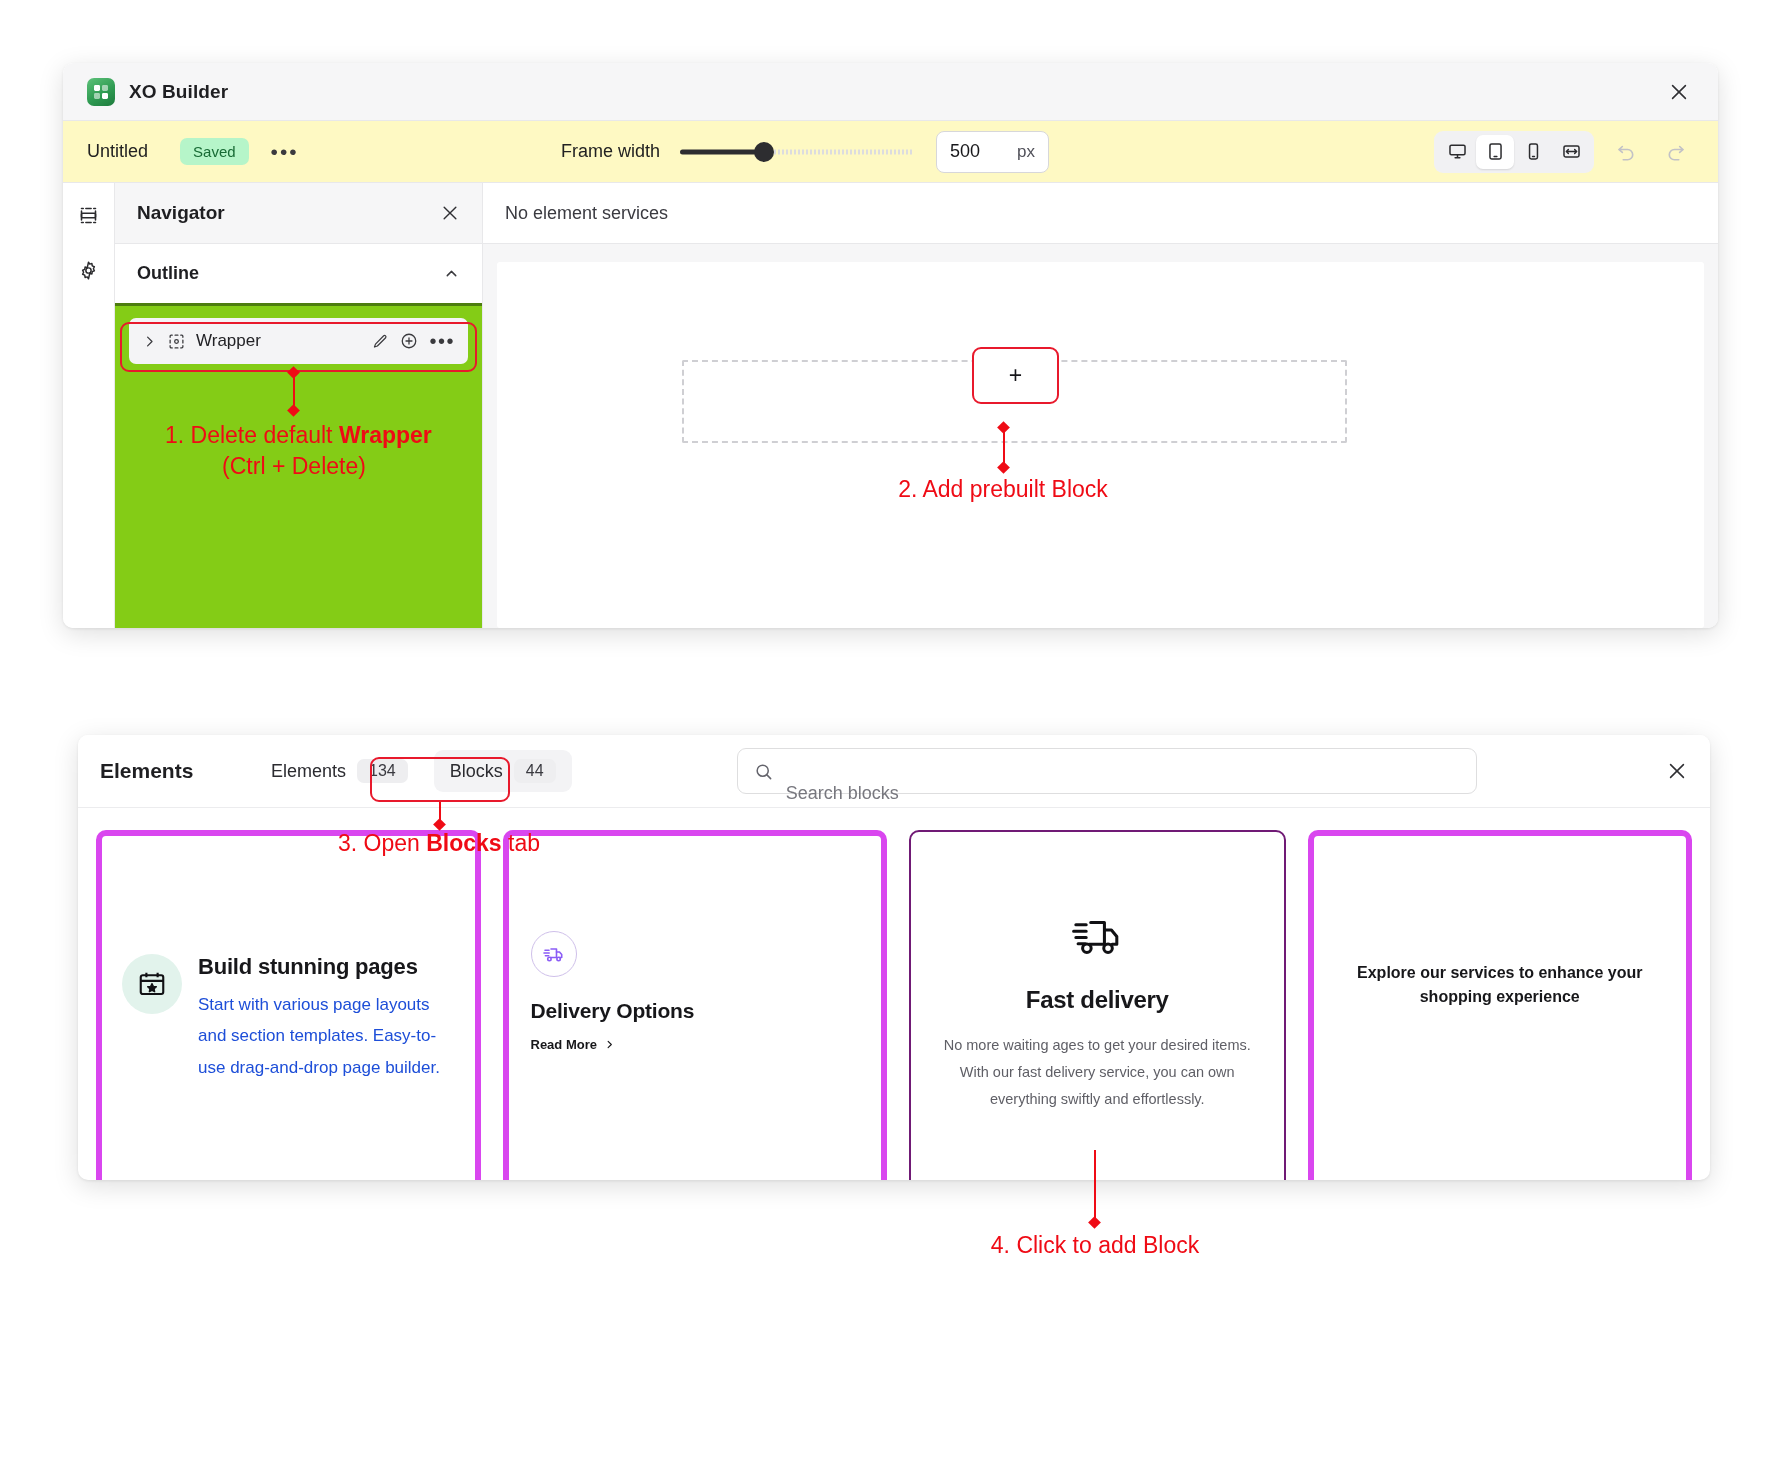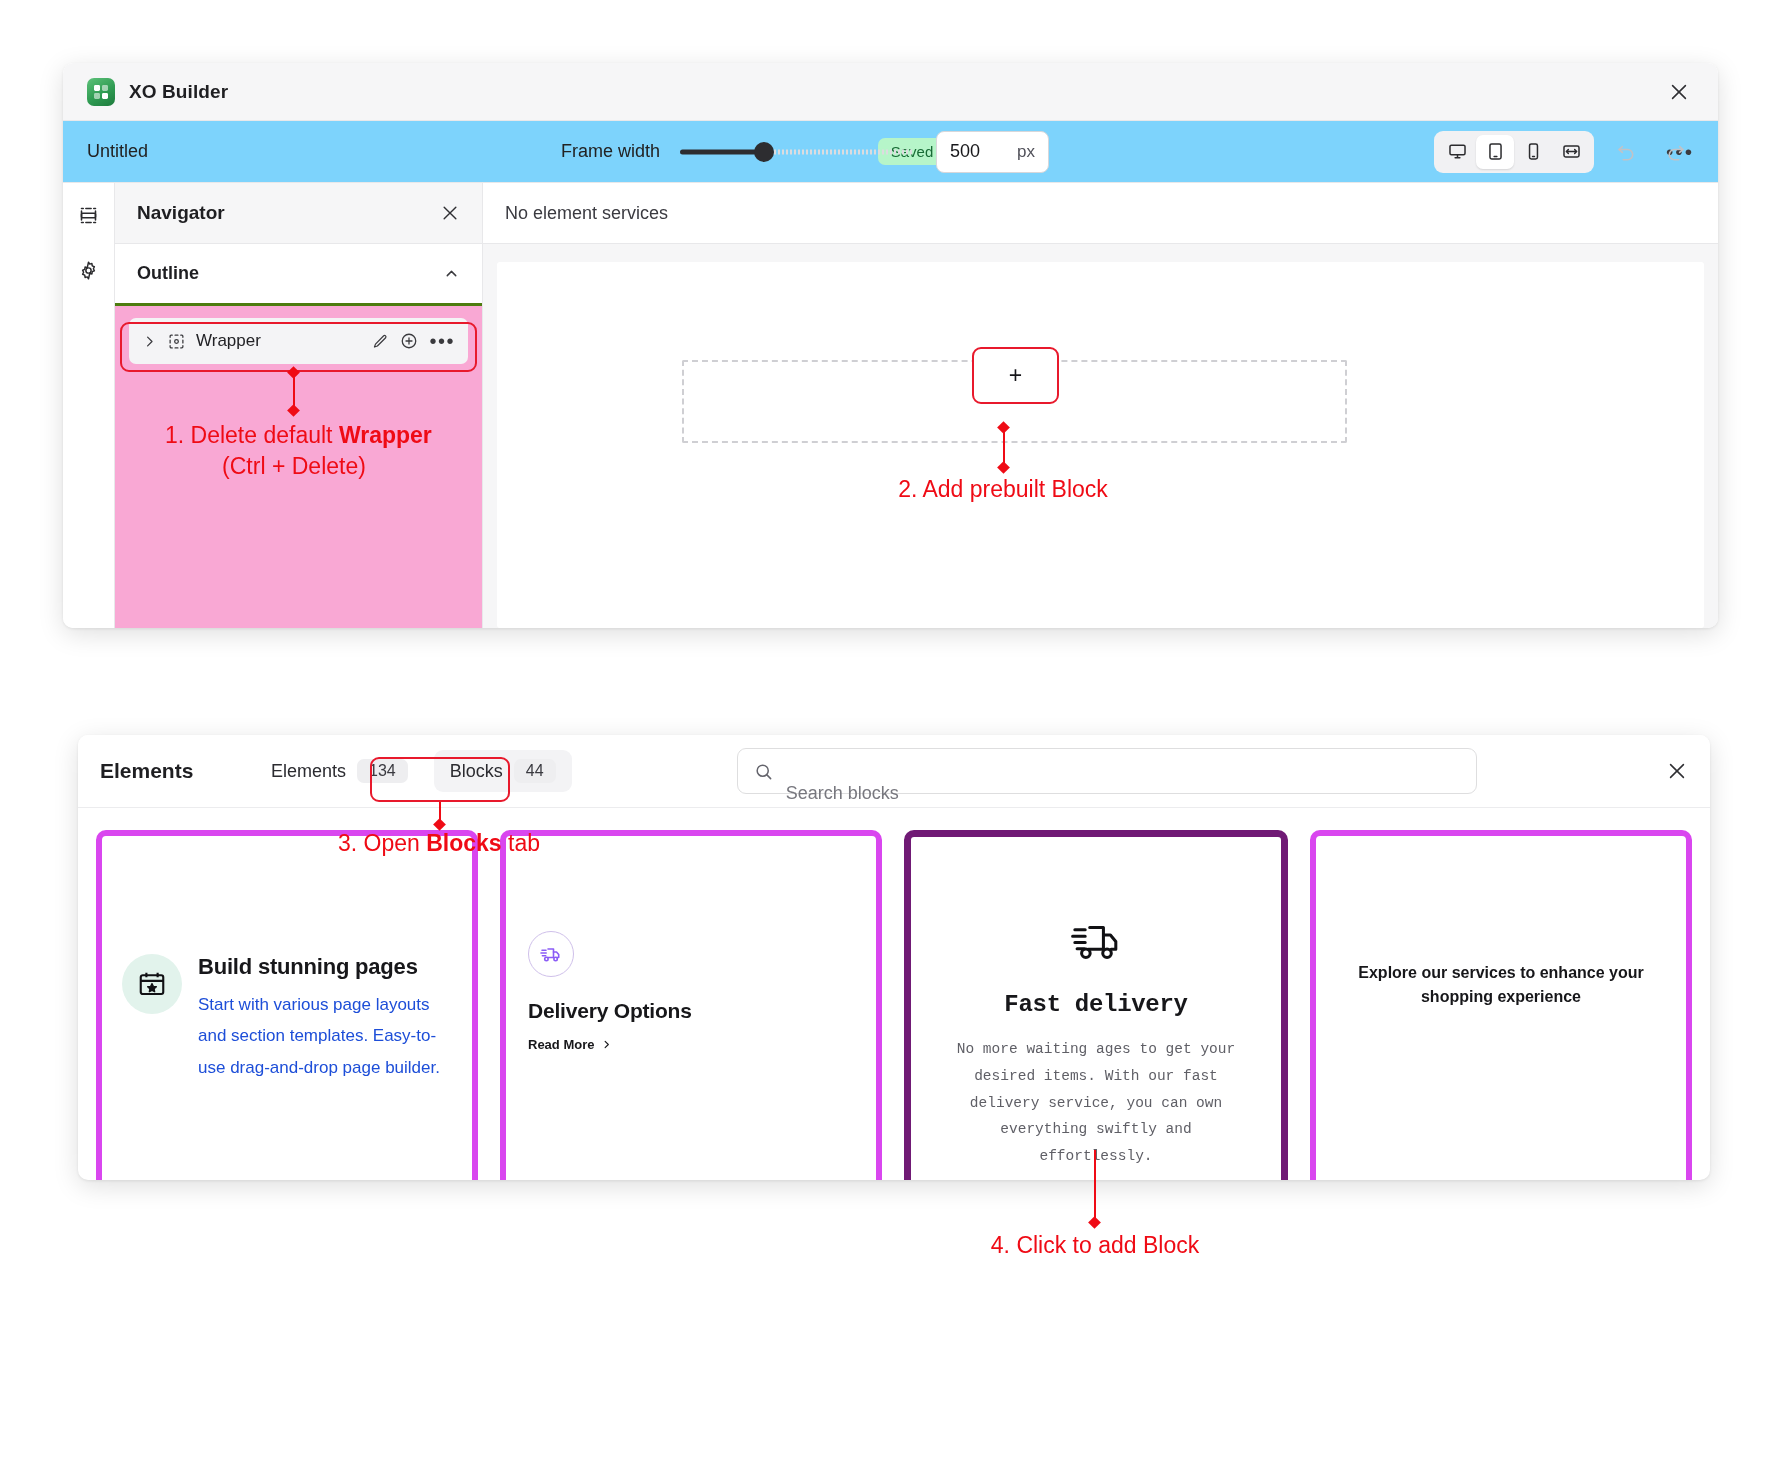"Untitled" .toolbar { background: #7dd3fc -> #fef9c3; justify-content: space-between -> none }
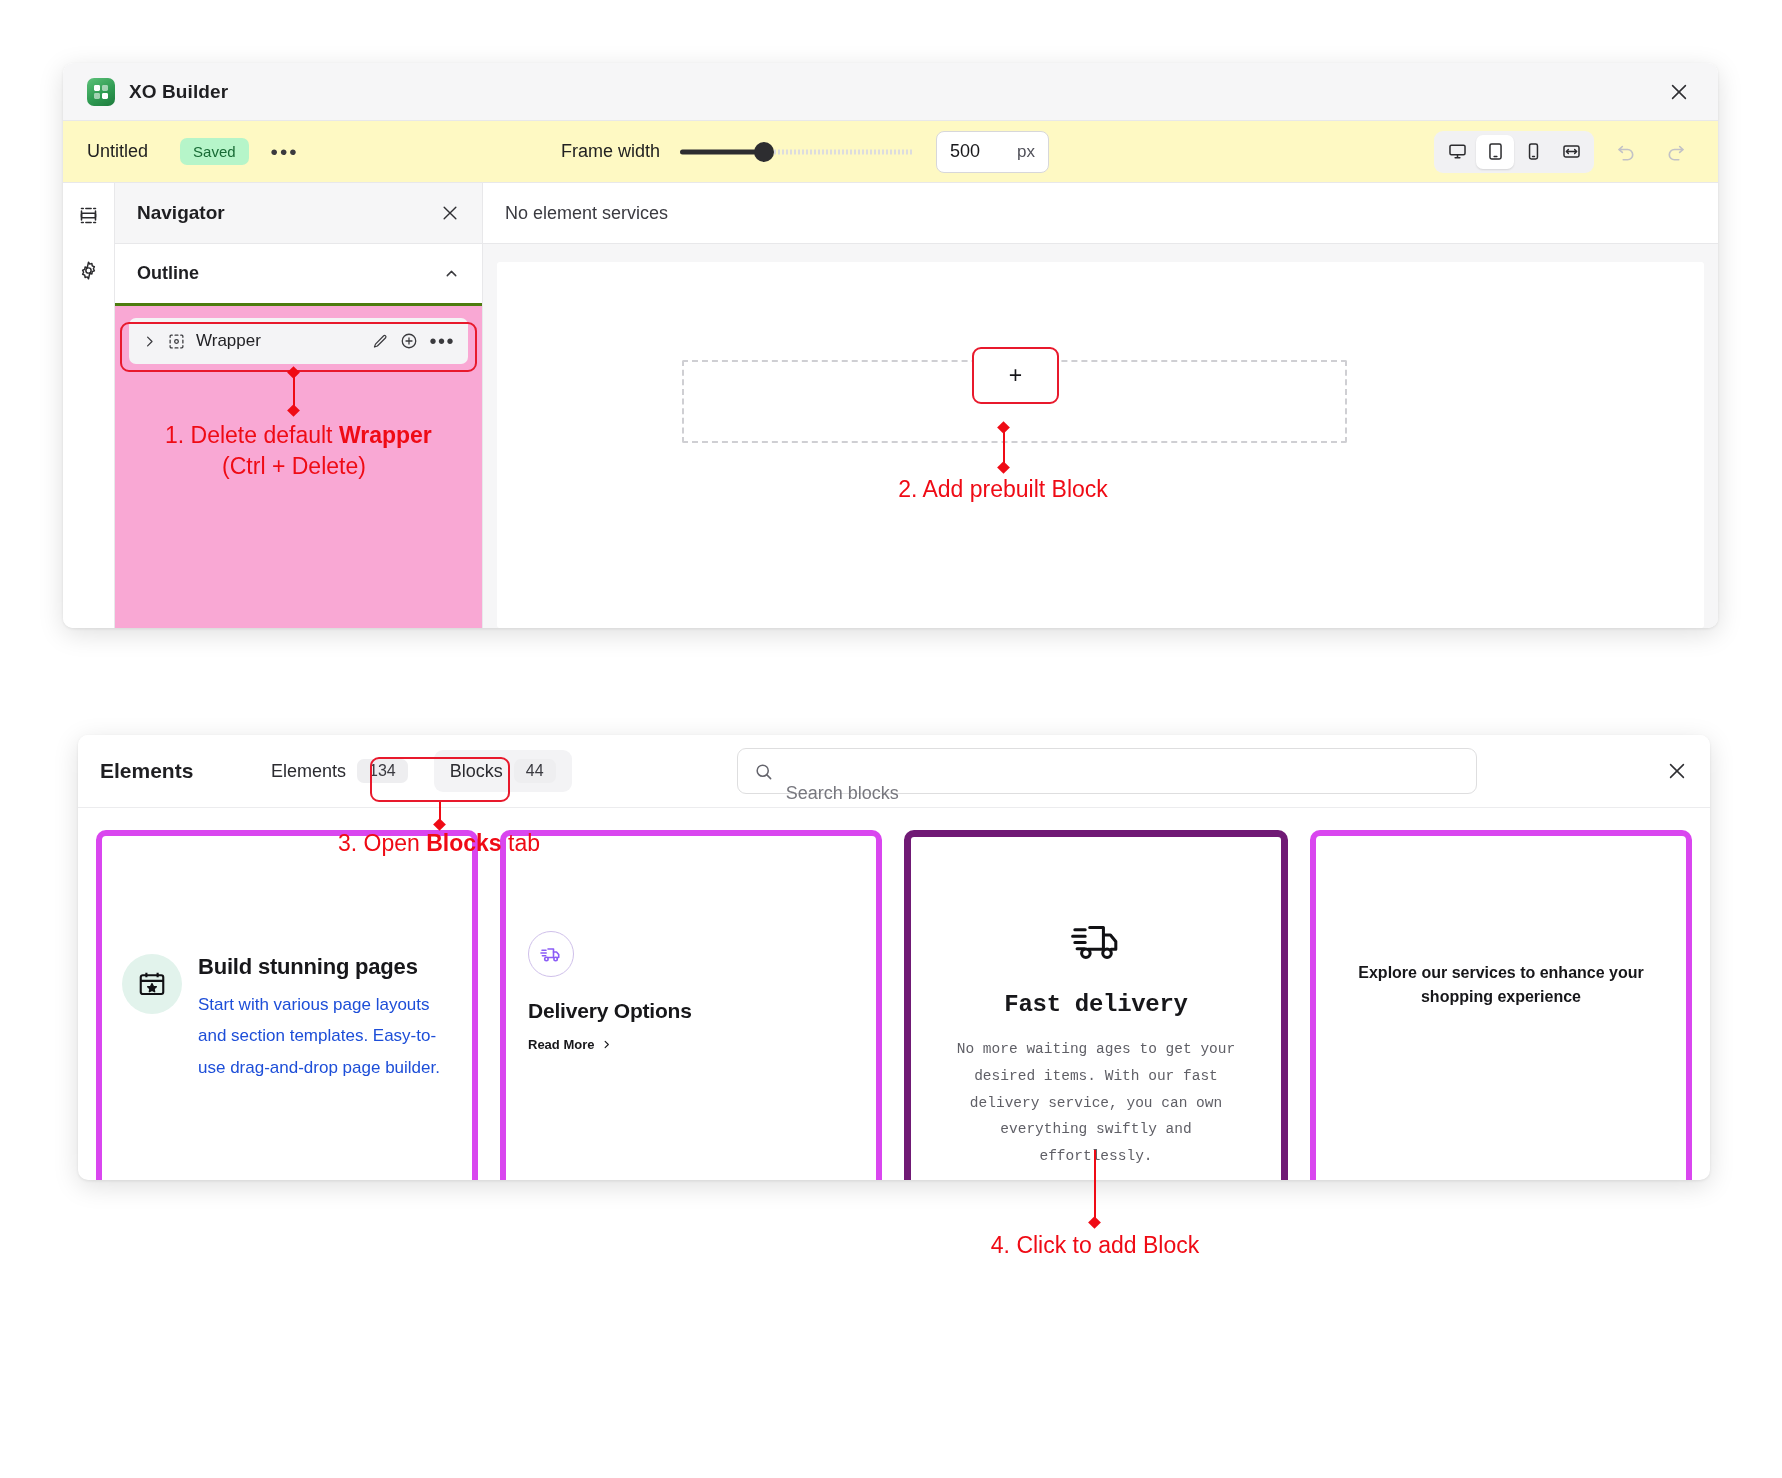"Navigator" .navpanel { background: #f9a8d4 -> #84cc16 }
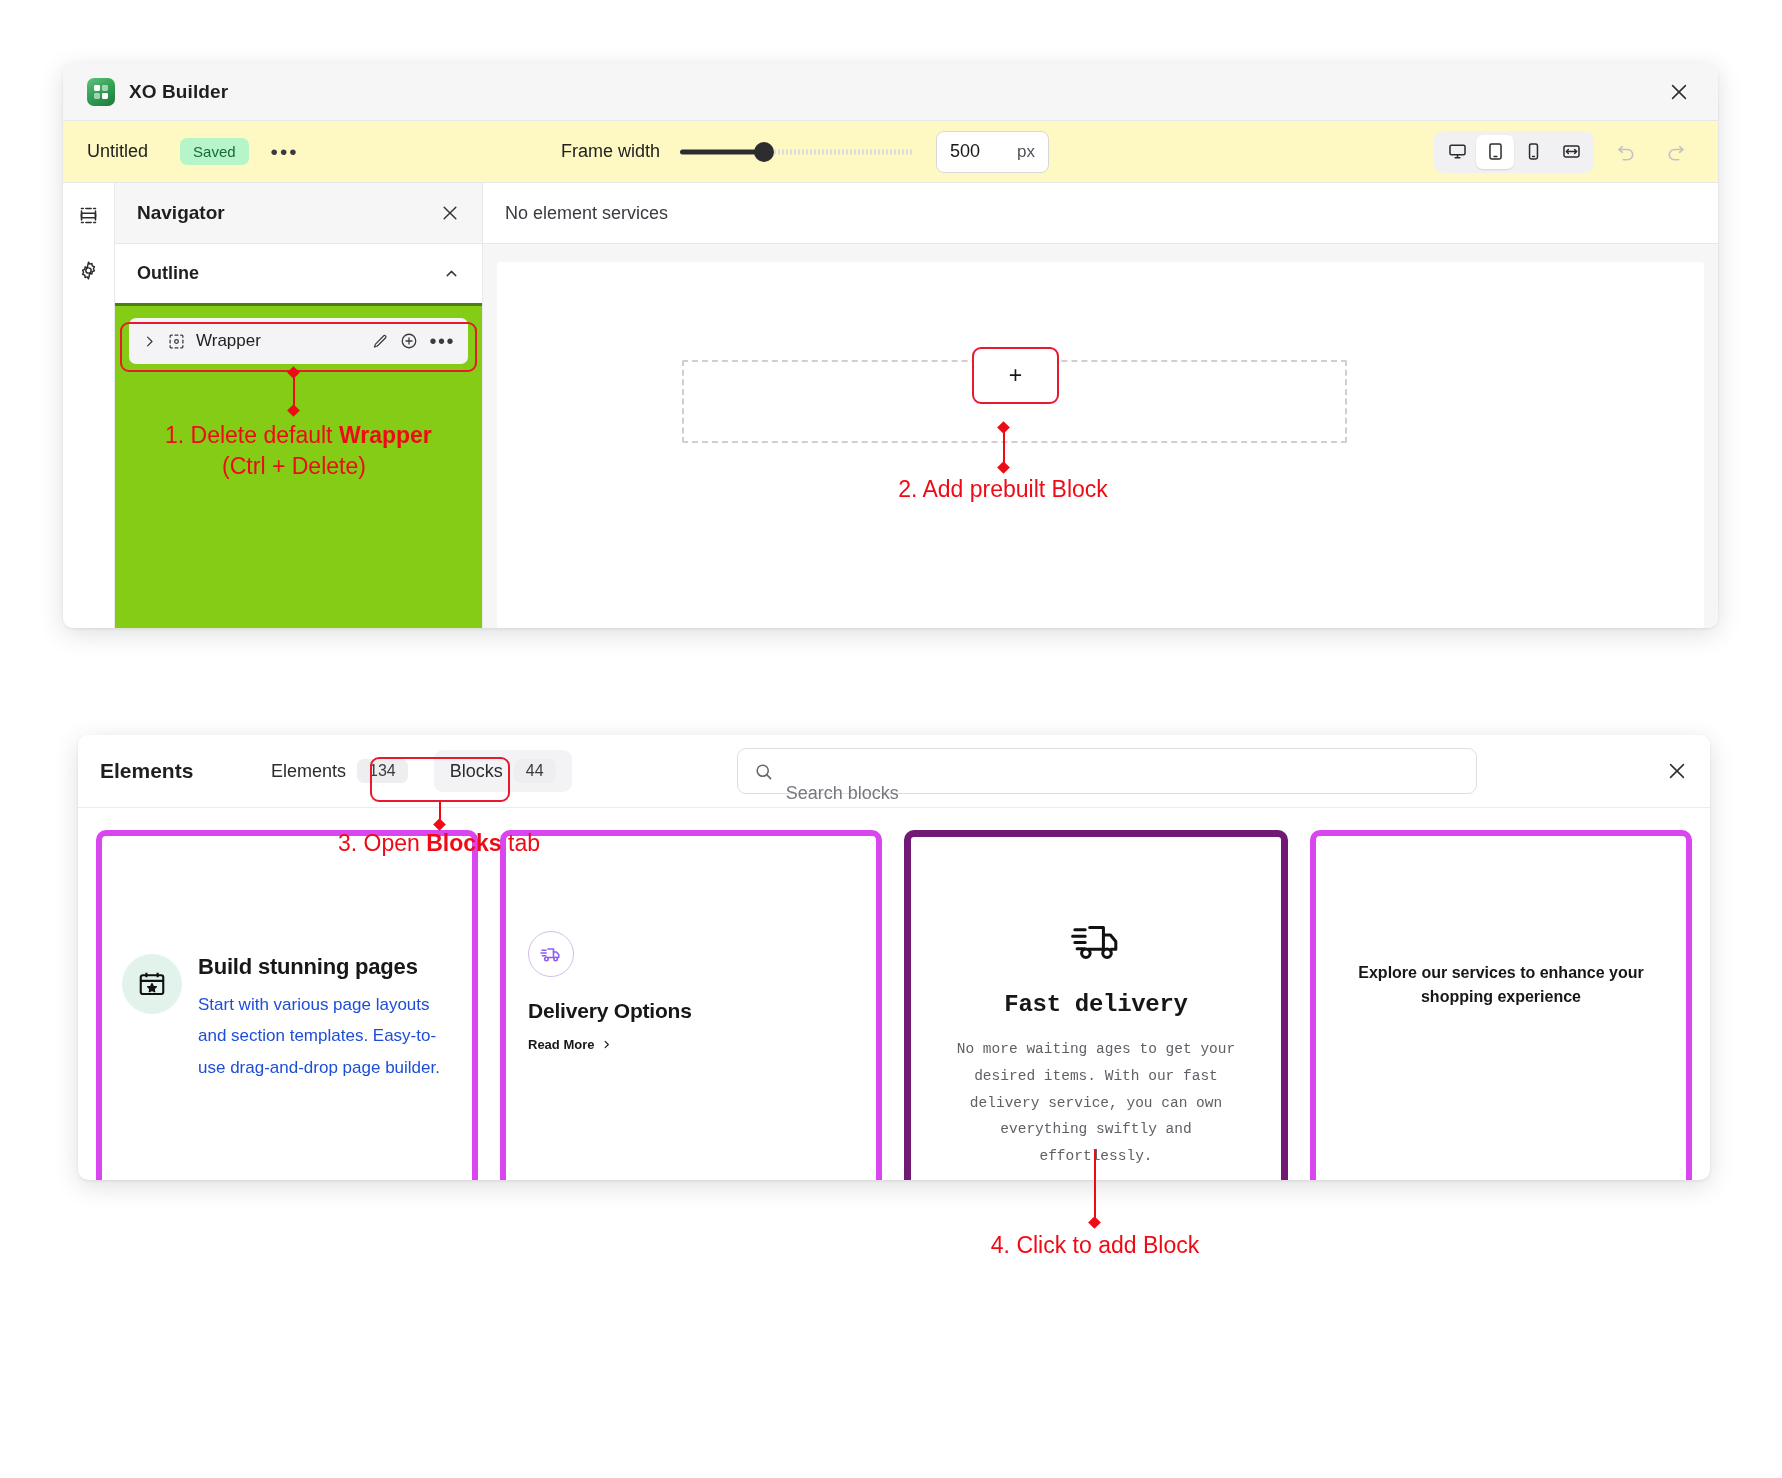"Fast delivery" .card.sel { border: 7px solid #701a75 -> 2px solid #701a75; font-family: Liberation Mono, monospace -> none }
